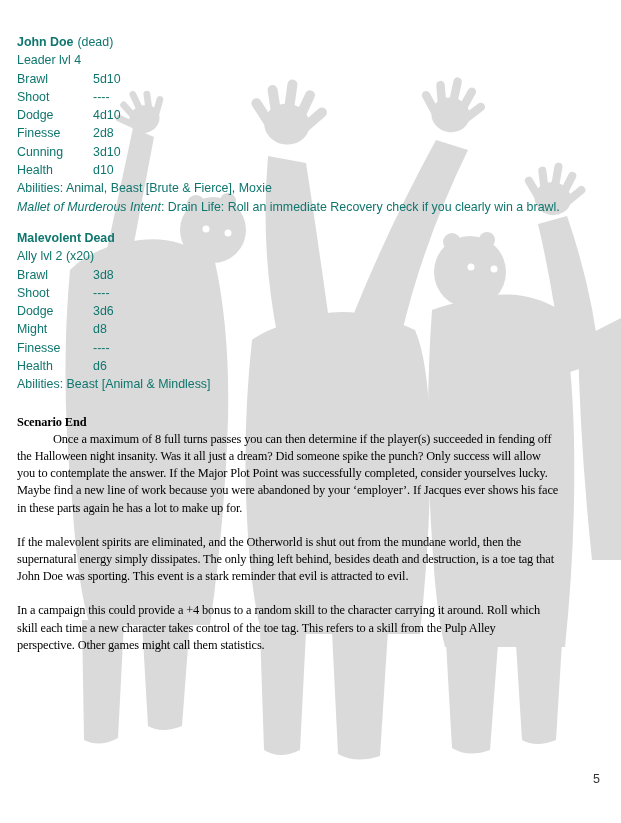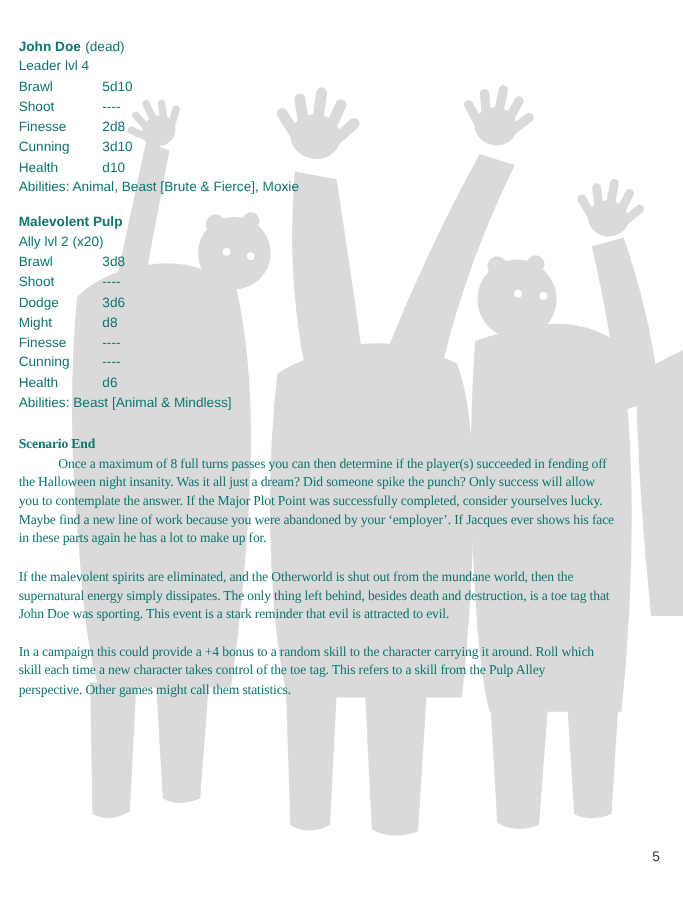"Dodge 4d10" div.stat-row { html: none -> <div><span>Dodge</span><span>4d10</span></div> }
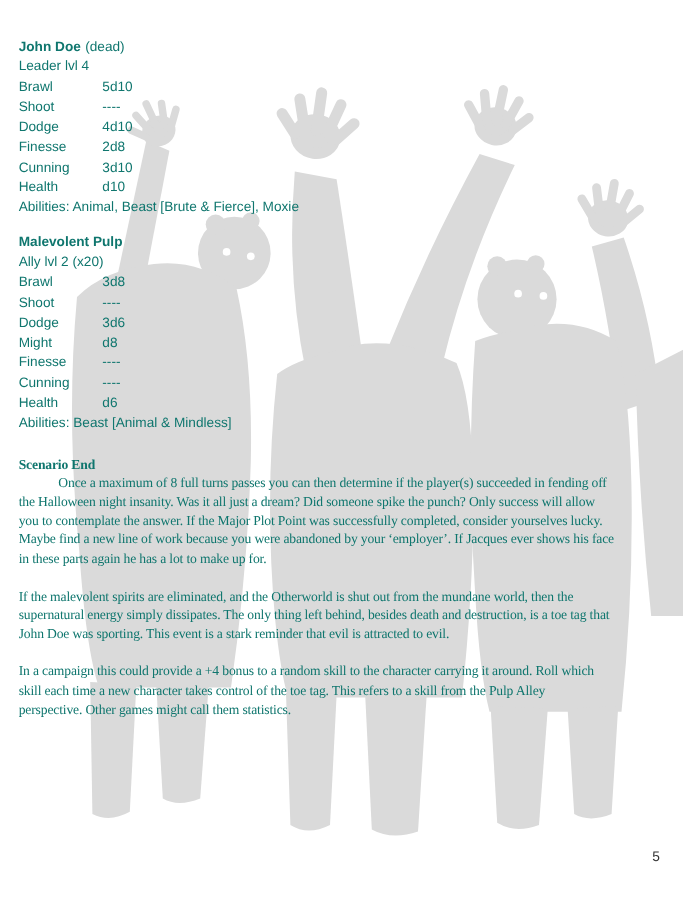"Mallet of Murderous Intent: Drain" div { html: none -> <div><span>Mallet of Murderous Intent</span><span>: Drain Life: Roll an immediate Recovery check if you clearly win a brawl.</span></div> }
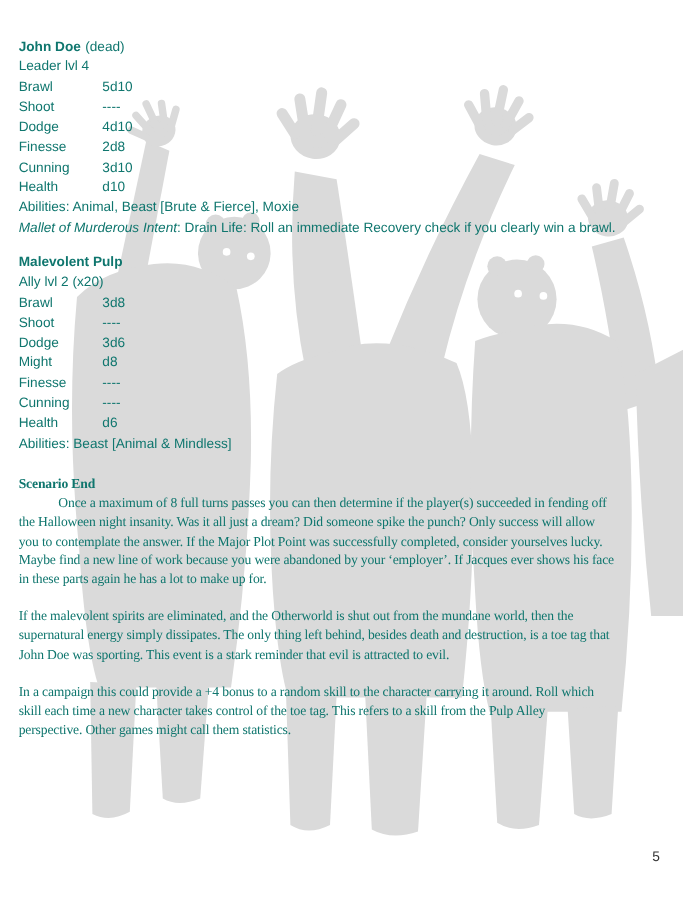"Malevolent Pulp" div.b { text: Pulp -> Dead }
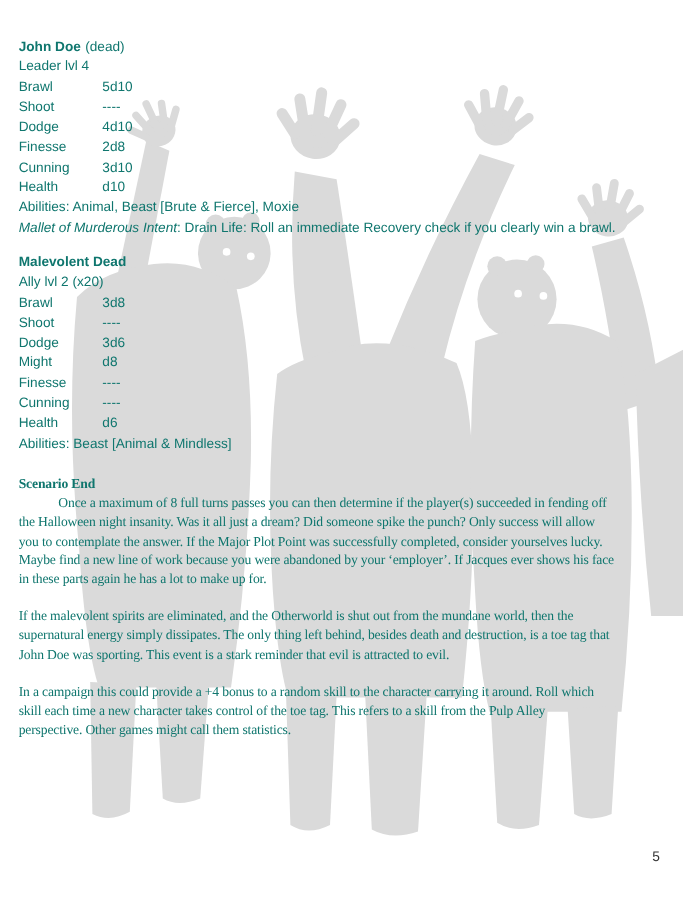"Cunning ----" div.stat-row { html: <div><span>Cunning</span><span>----</span></div> -> none }
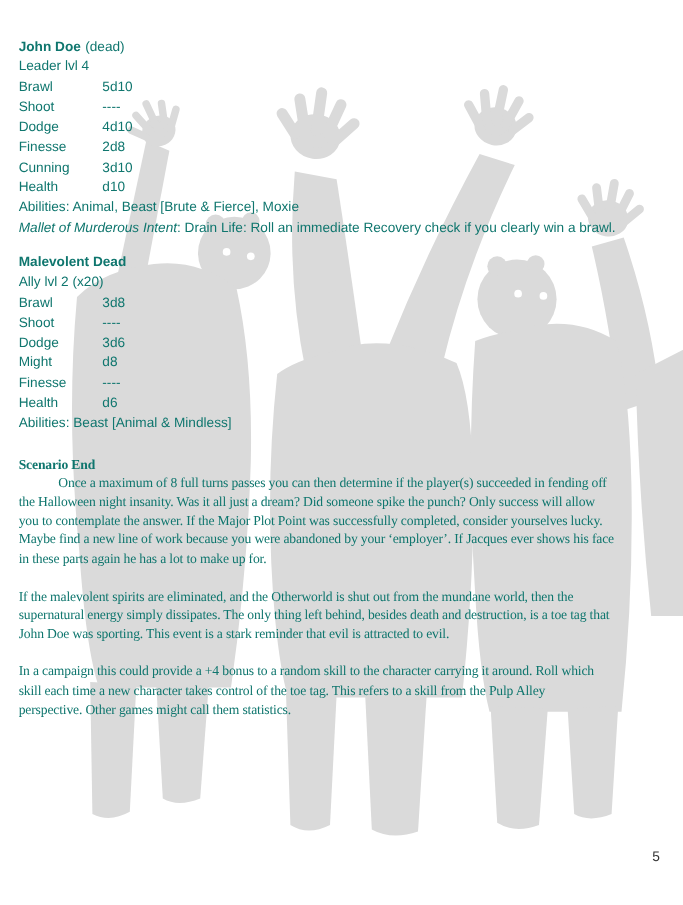"Scenario End" .serif { color: #0f766e -> #000000 }
